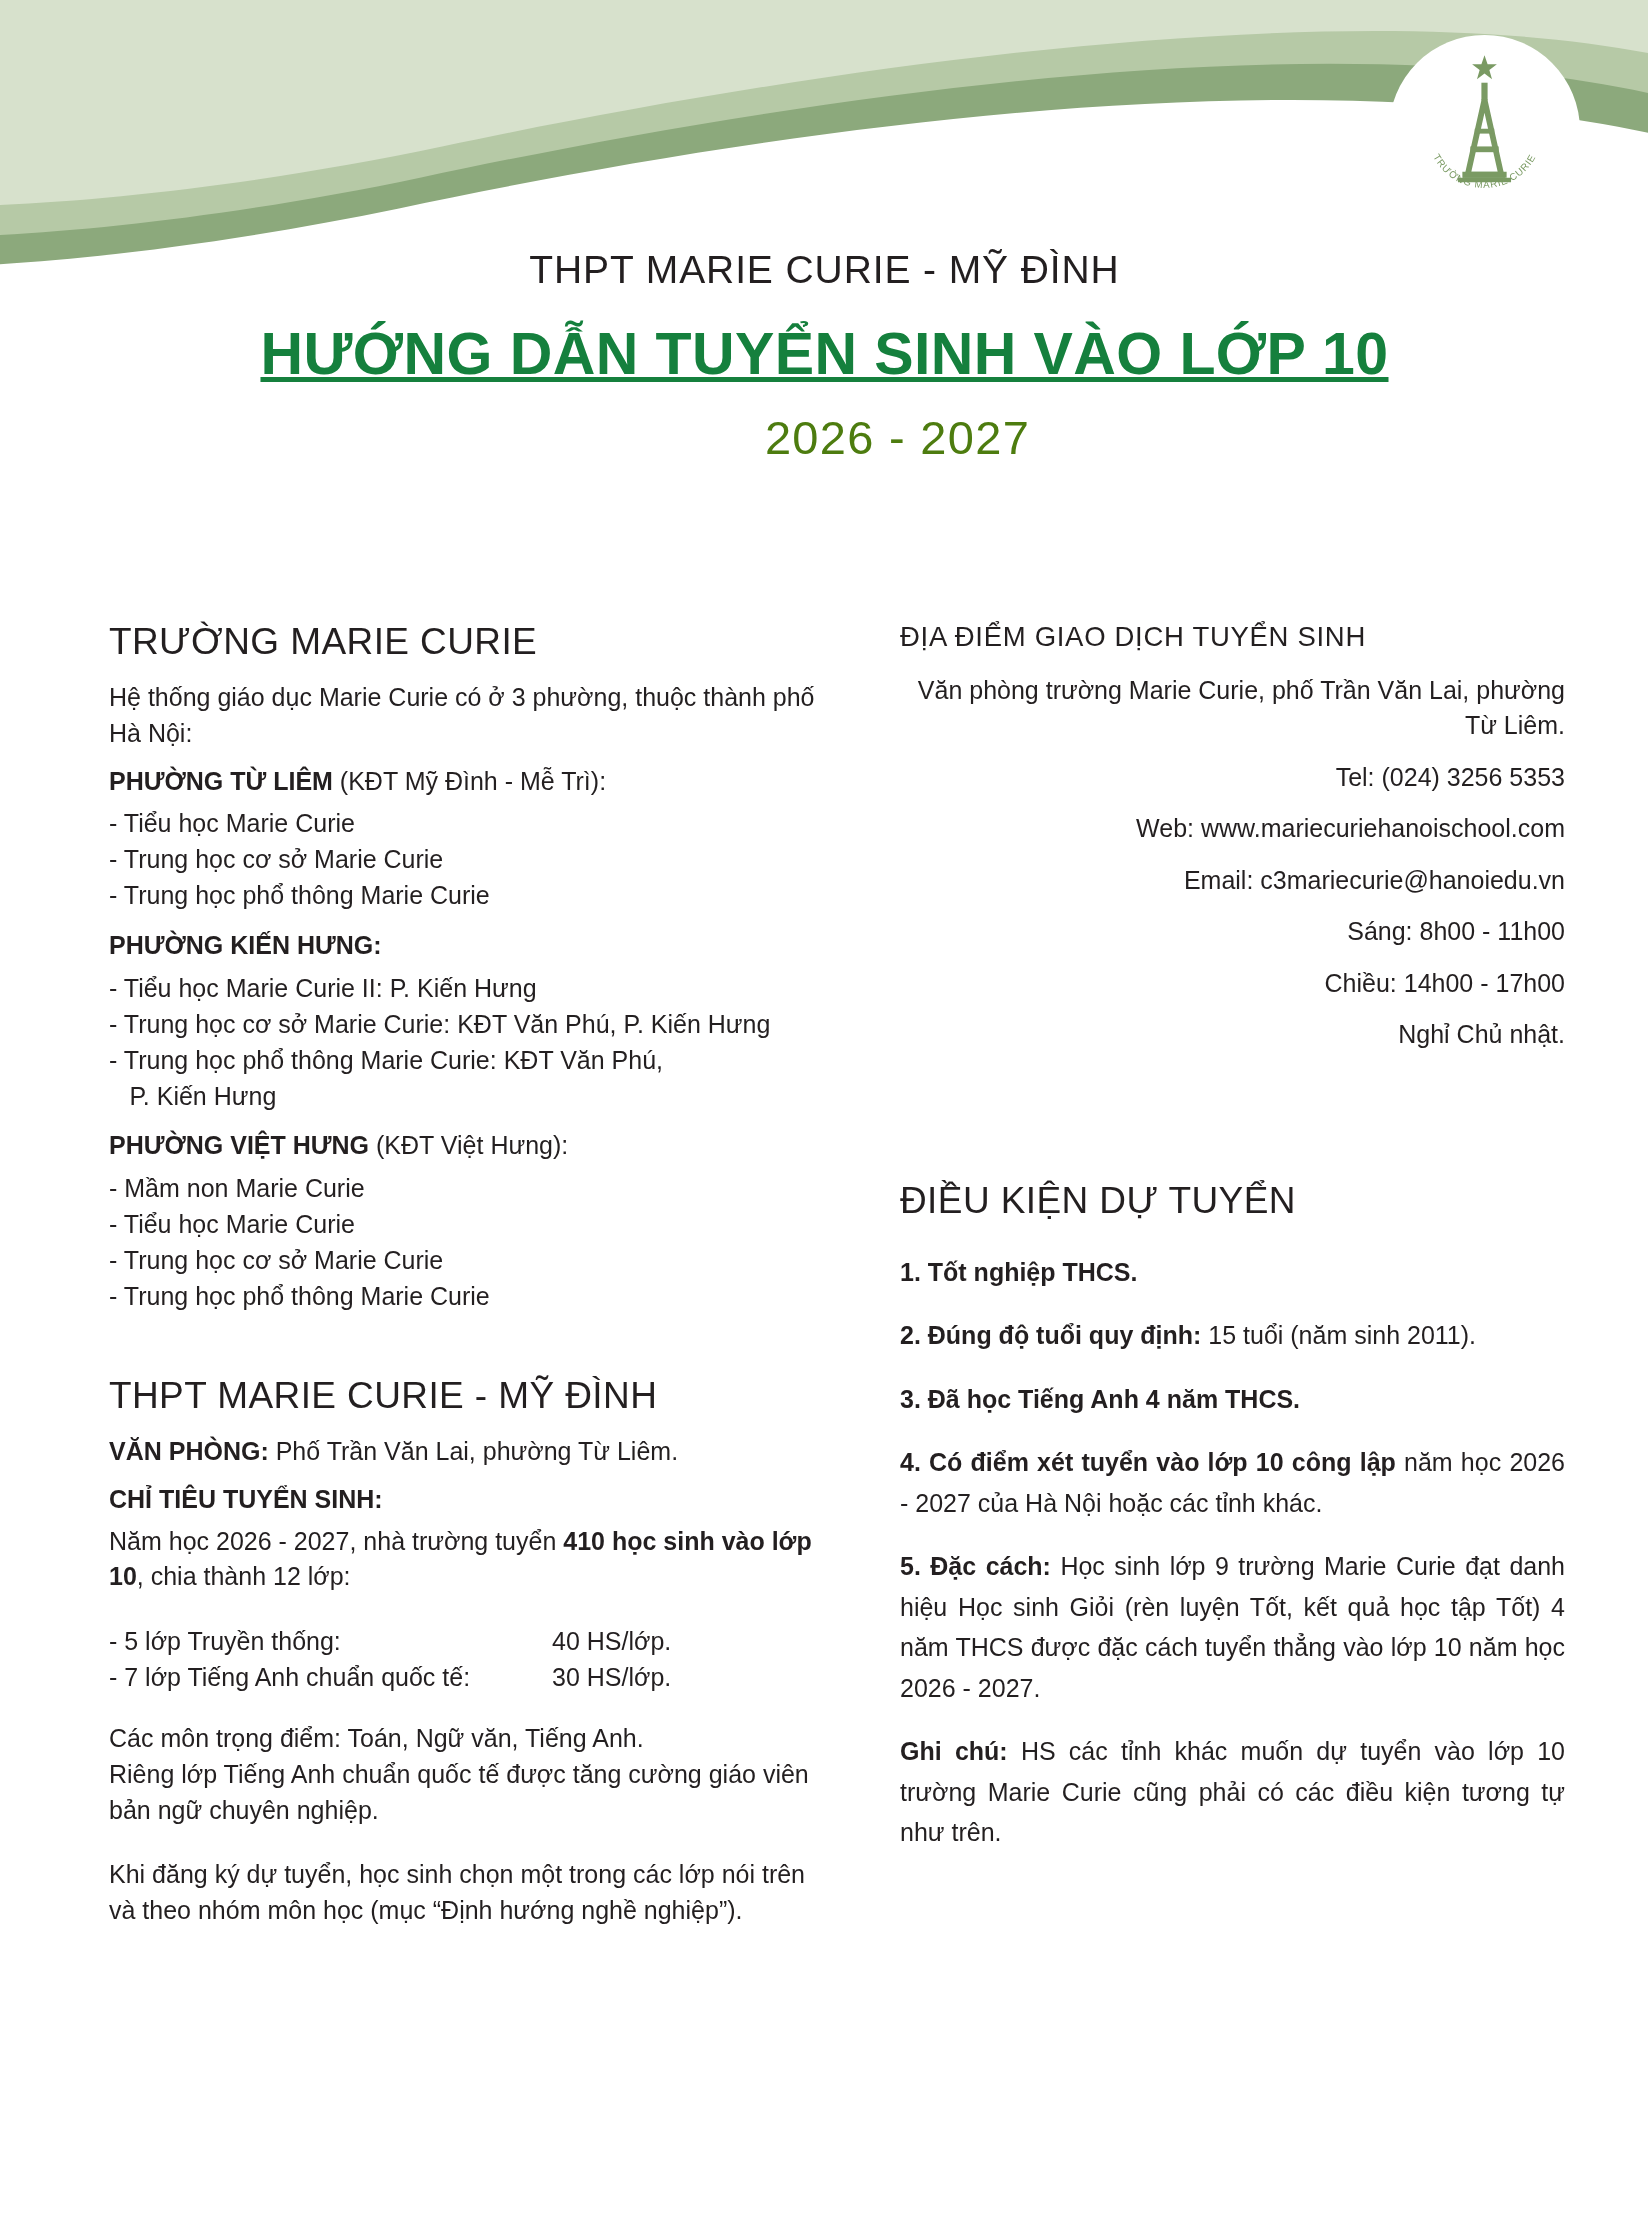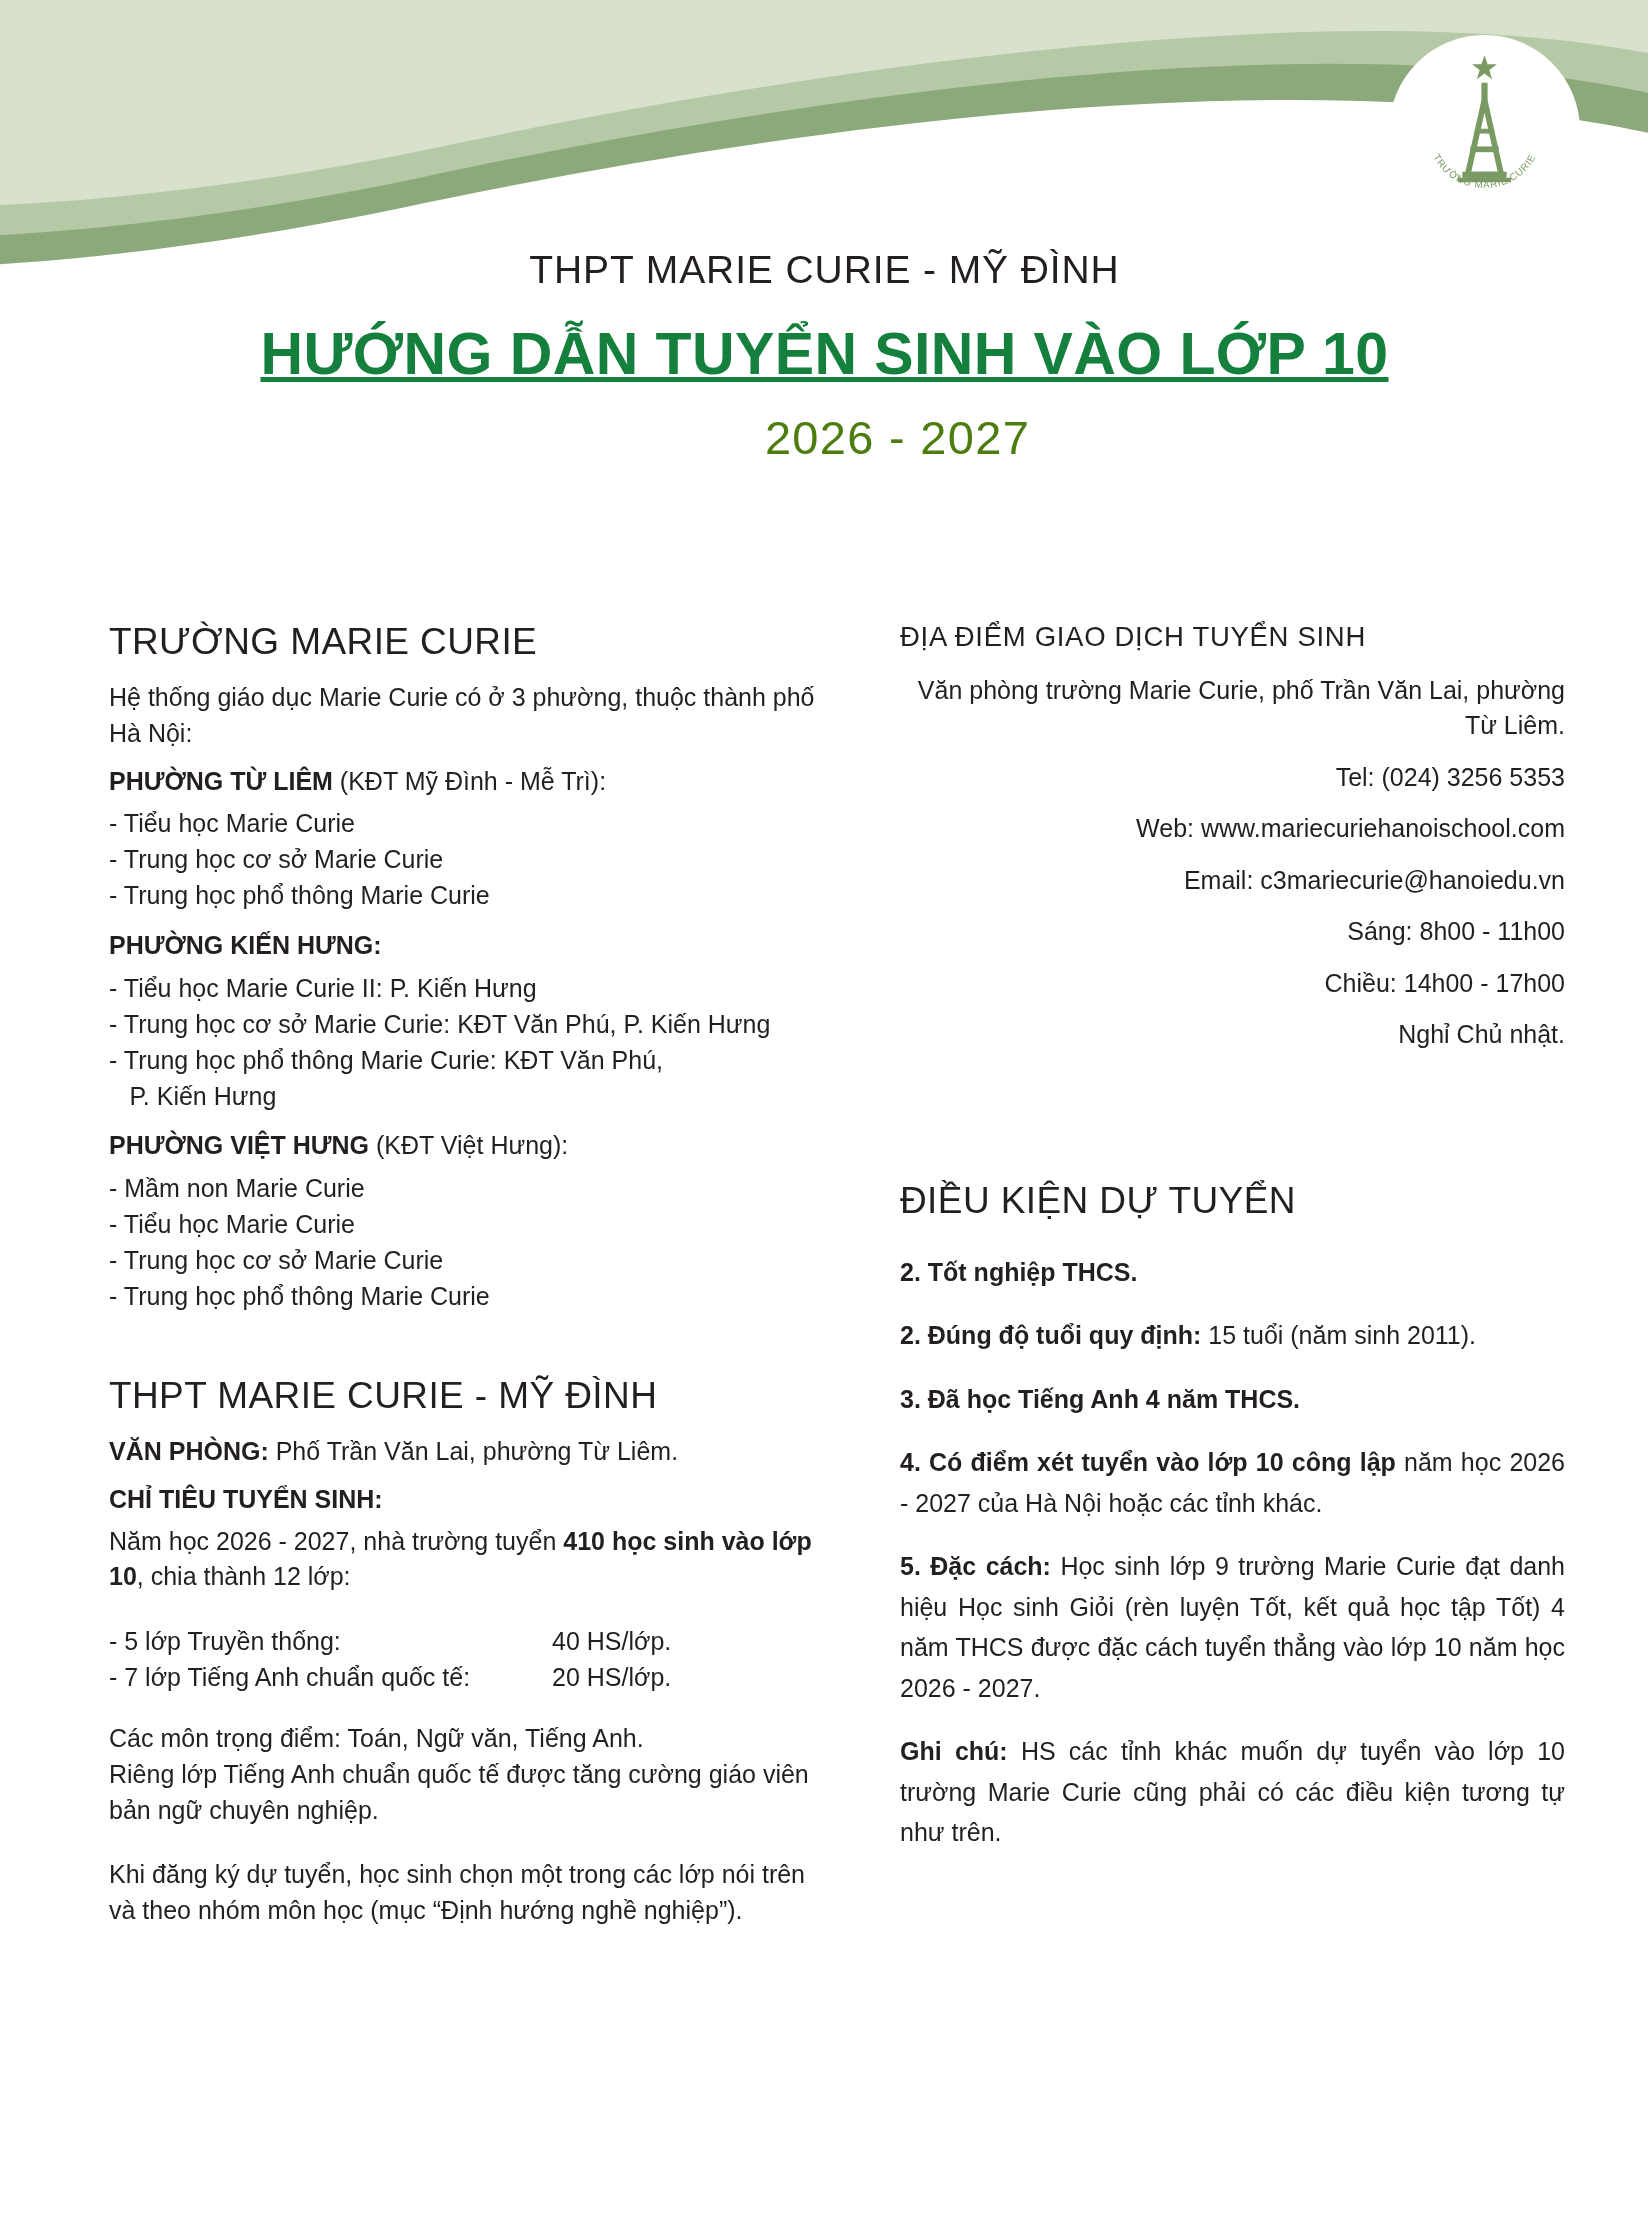"2. Tốt nghiệp THCS." span.bold { text: 2 -> 1 }
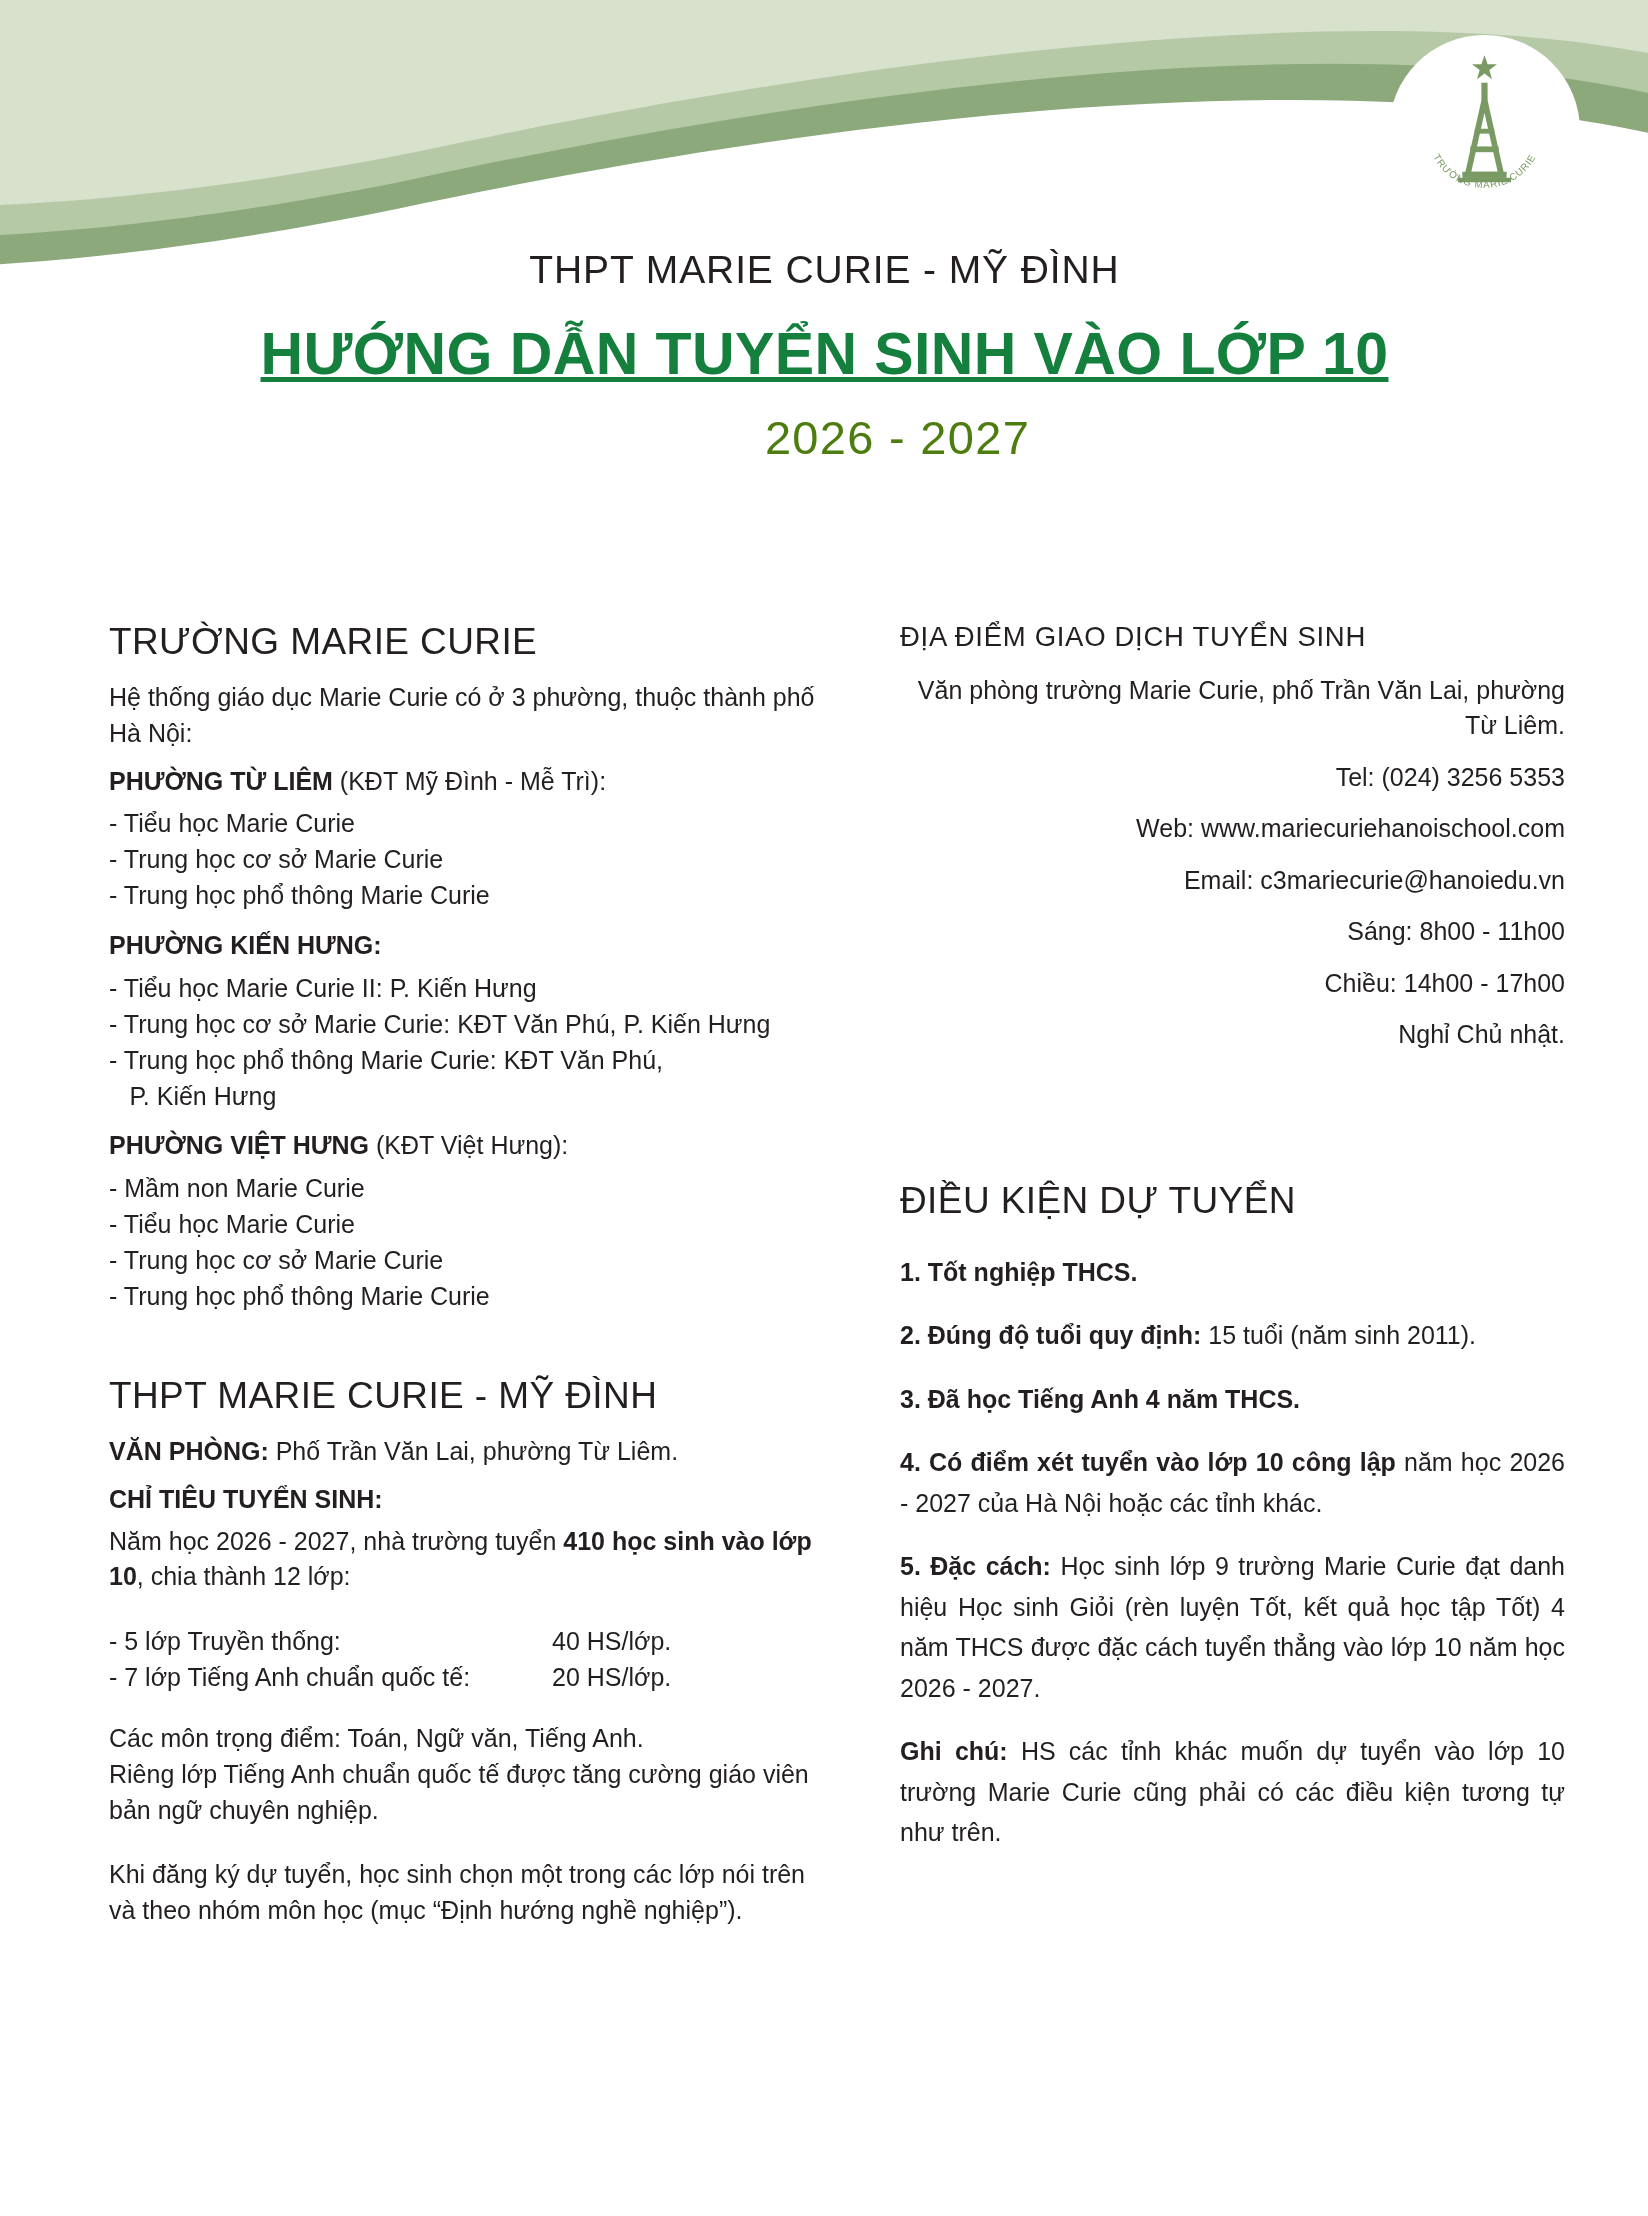"20 HS/lớp." span { text: 20 -> 30 }
